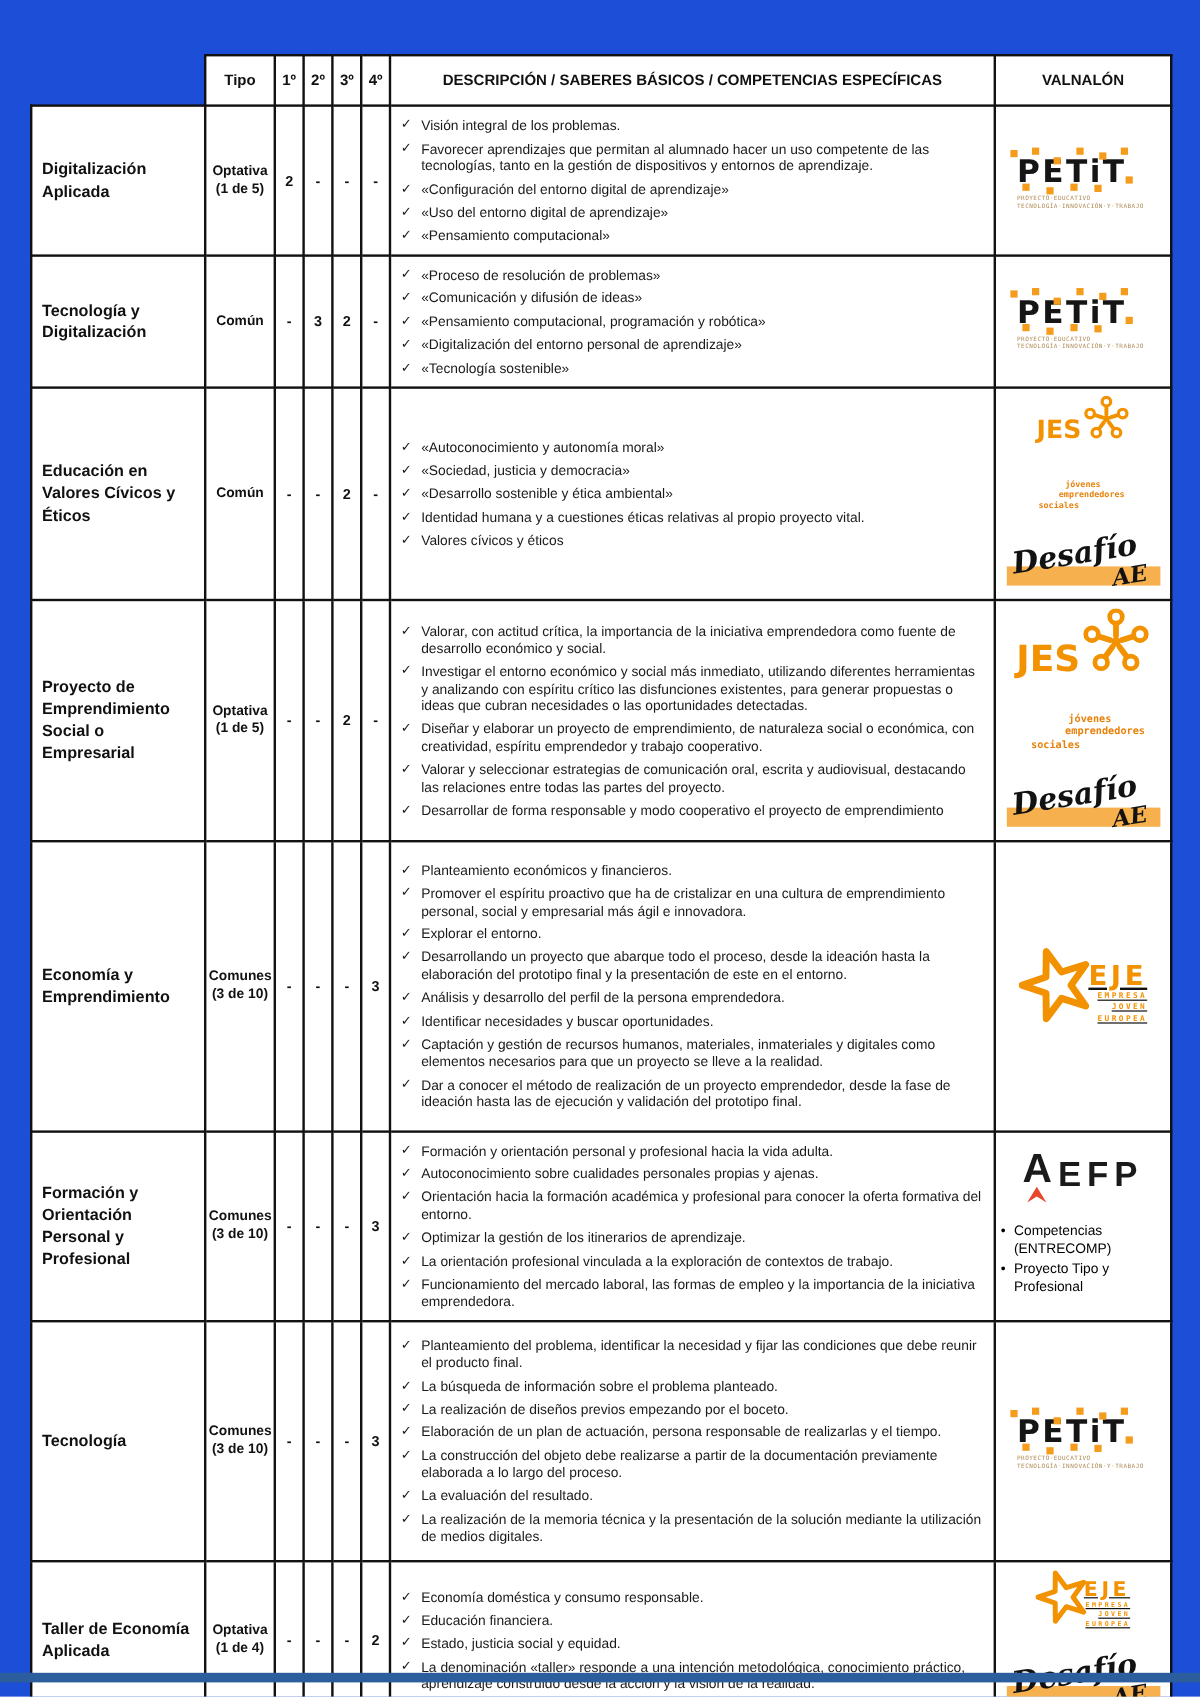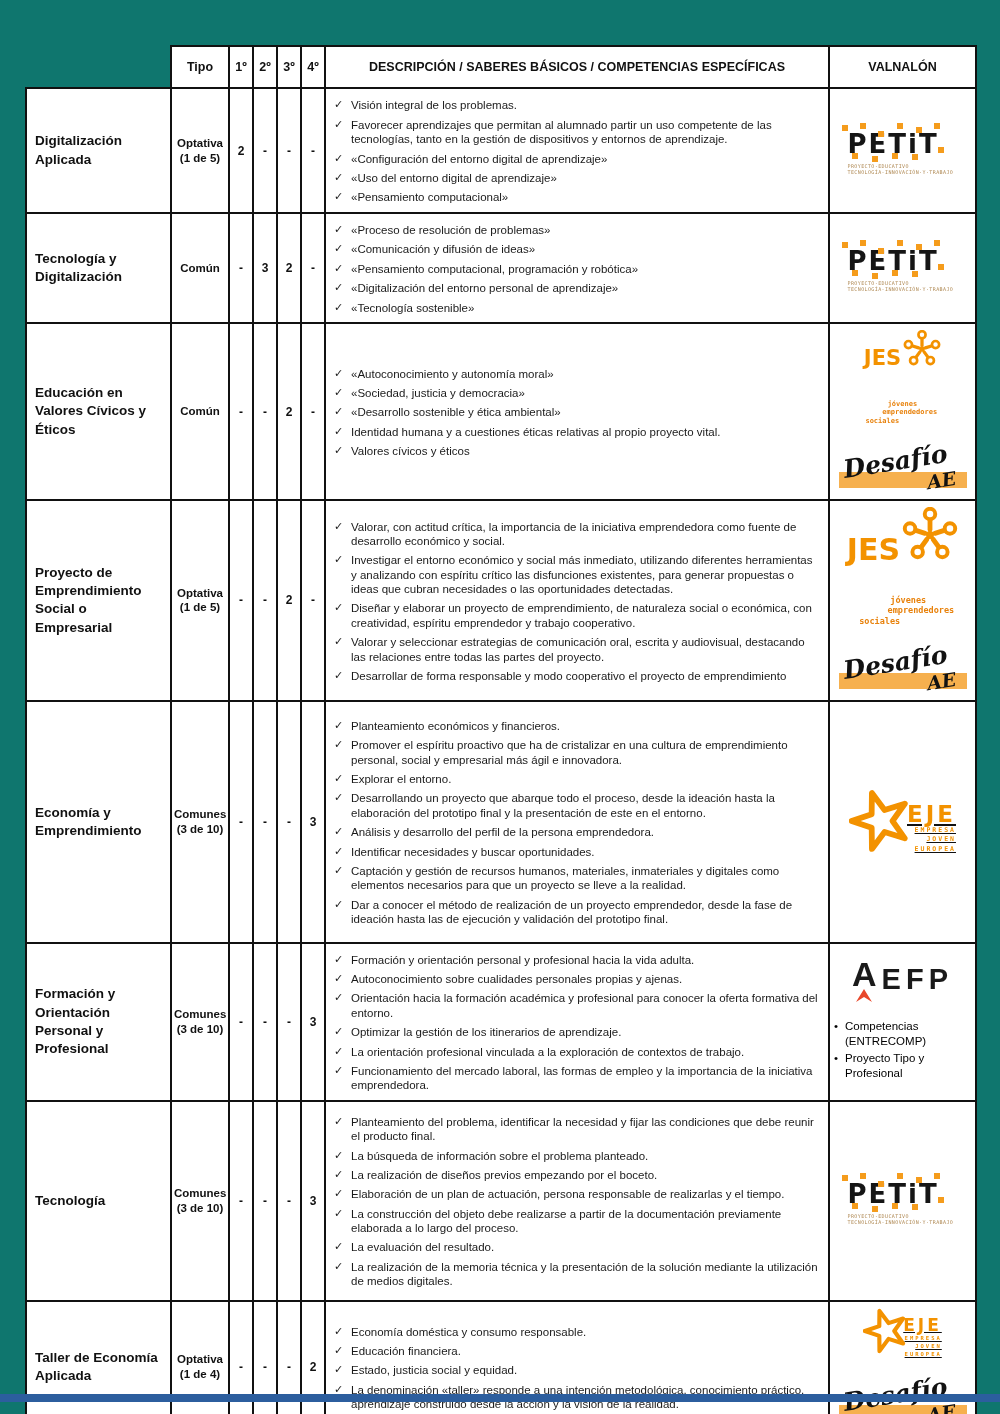"Tipo" .page { background: #0f766e -> #1d4ed8 }
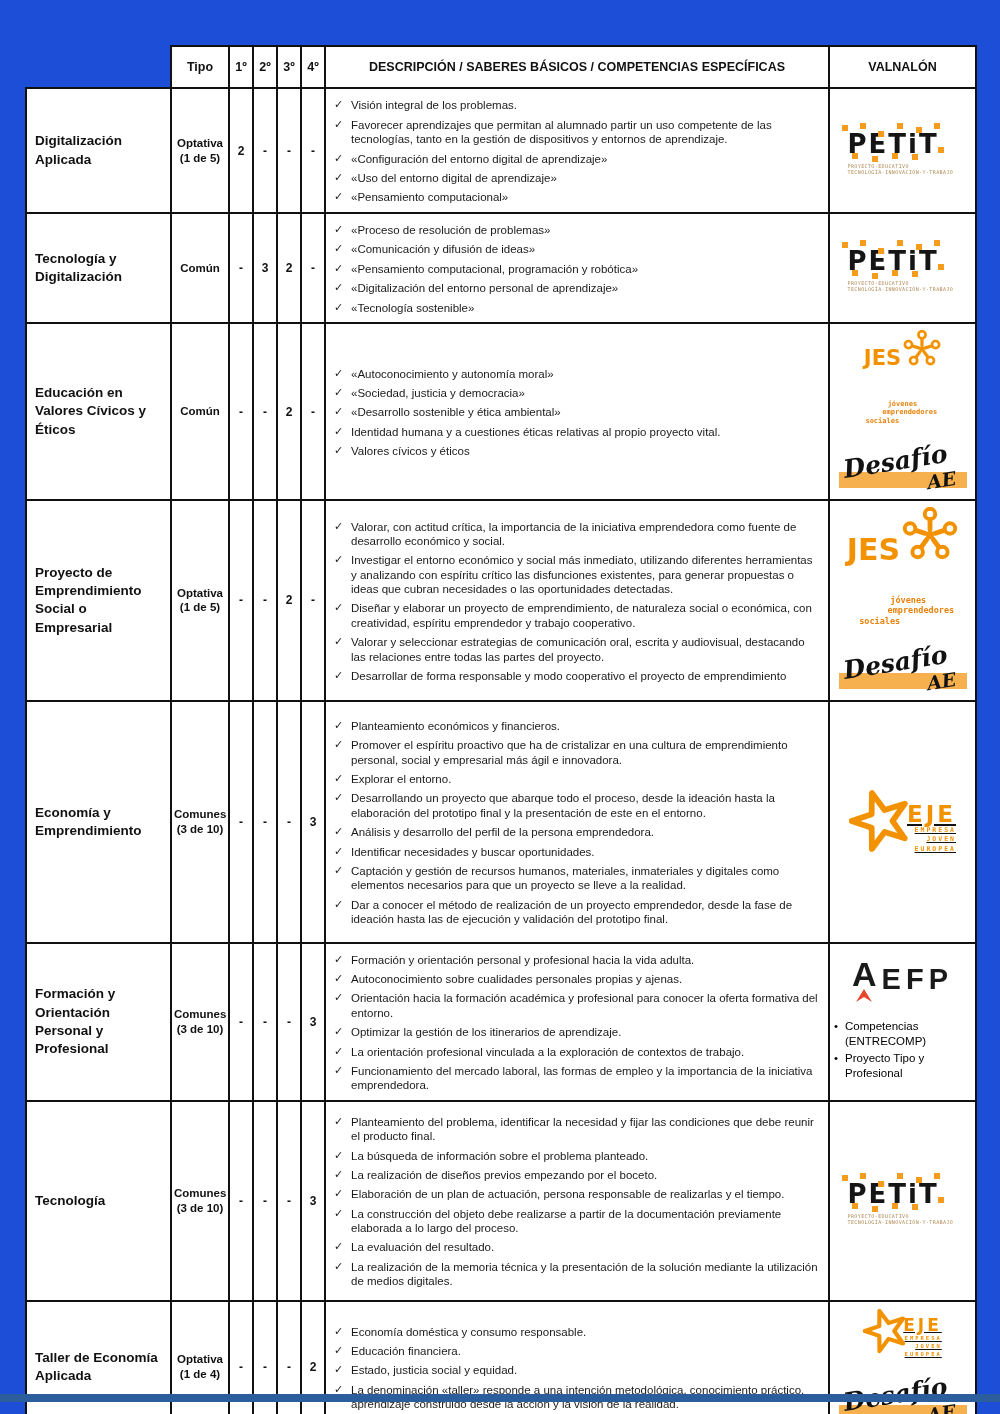"Favorecer aprendizajes que permitan al" span.btext { text: partir -> hacer }
